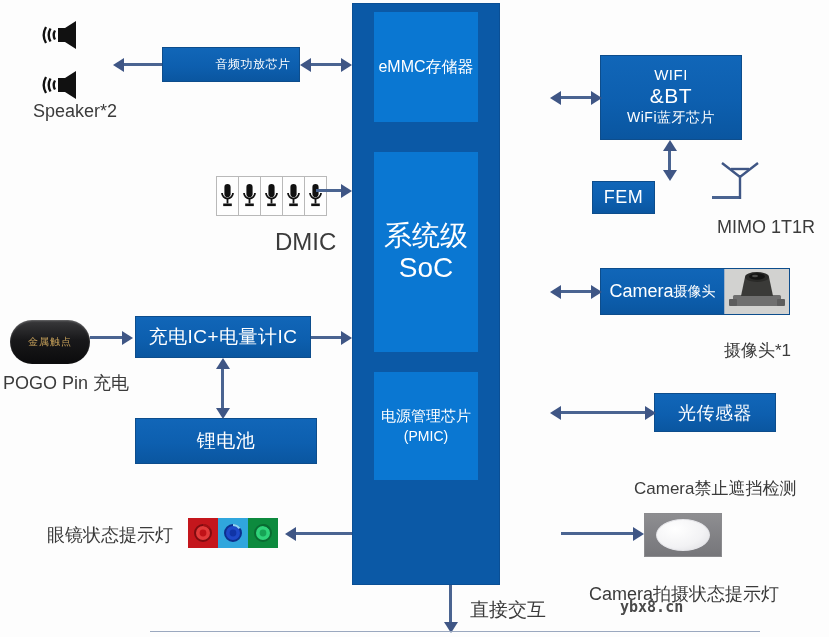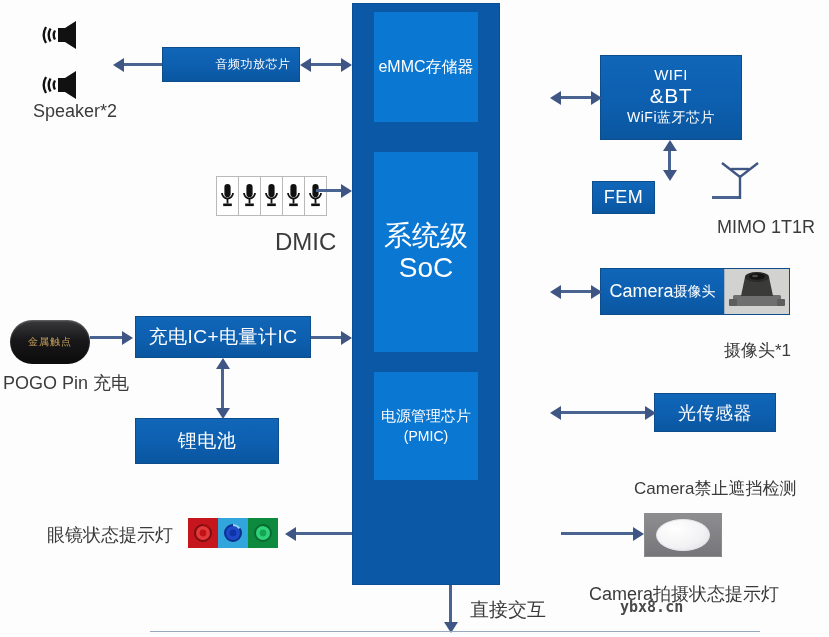"锂电池" div.node { width: 144px -> 182px }
